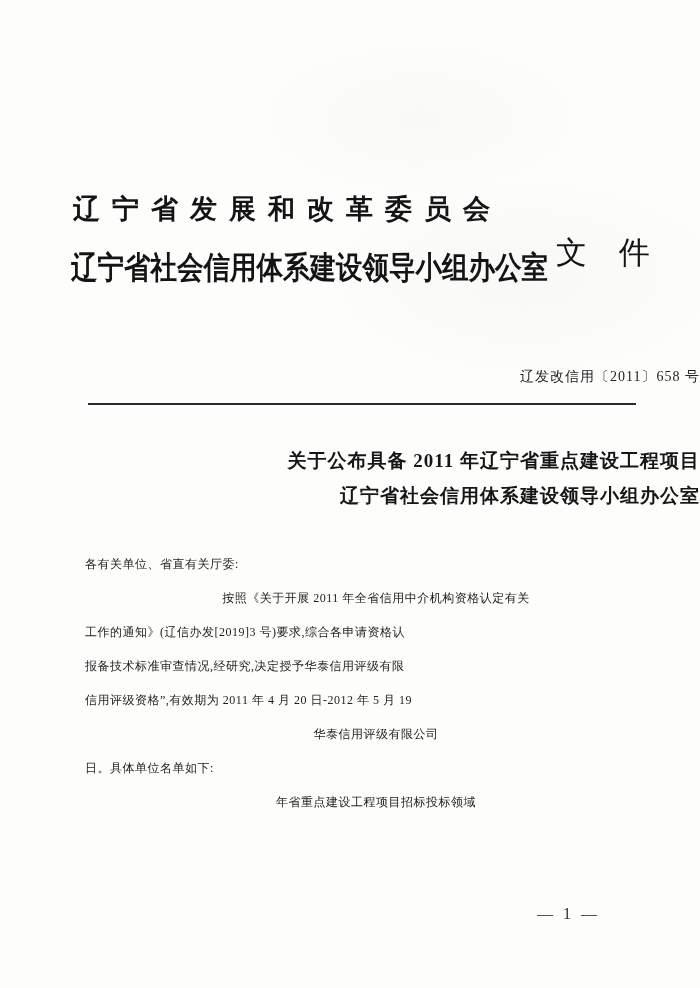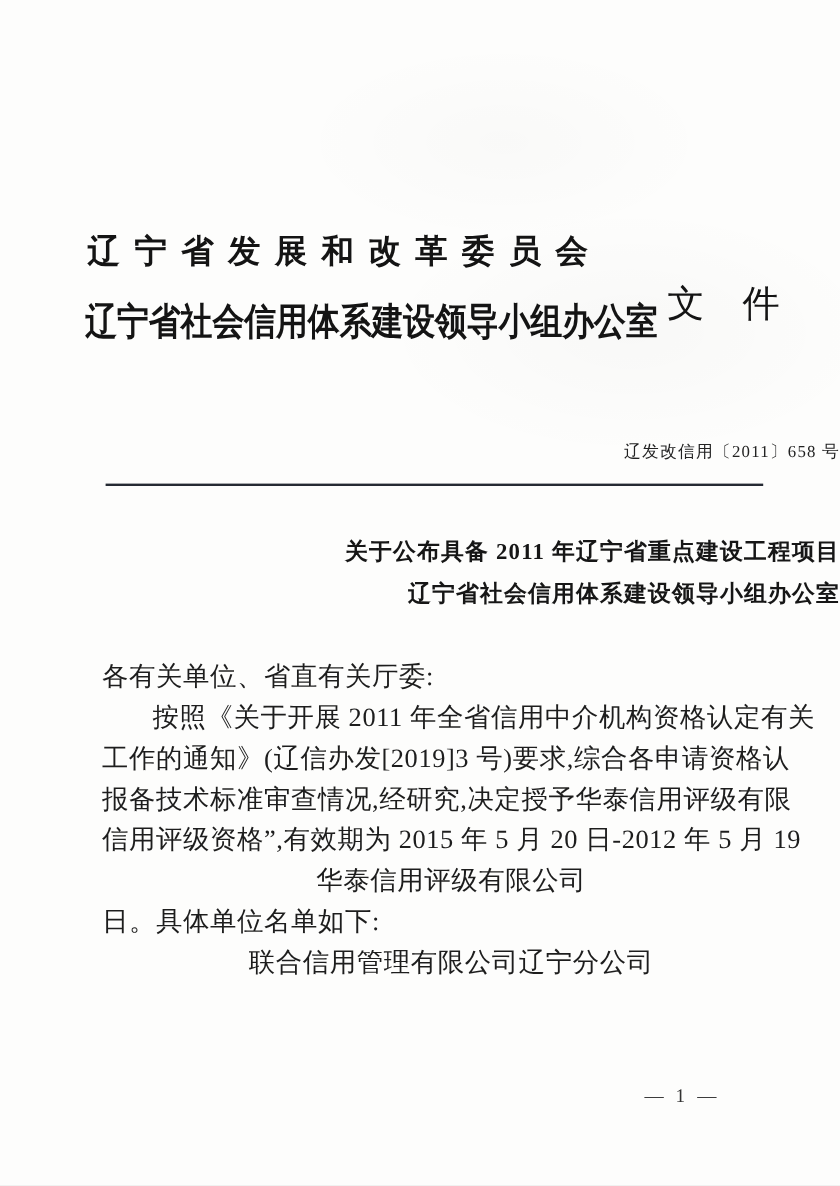"各有关单位、省直有关厅委:" .body-block { font-size: 22px -> 12px }
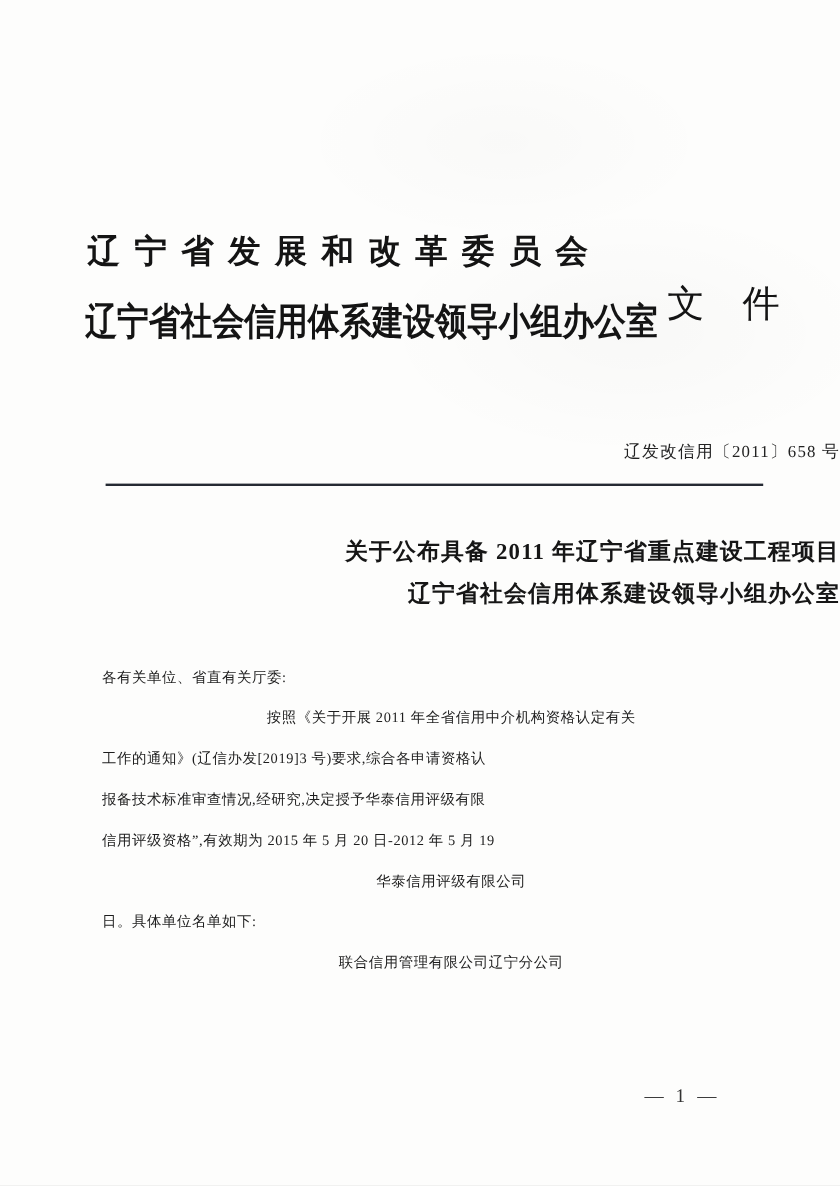"信用评级资格”,有效期为 2015 年 5 月" div.body-line { text: 2015 年 5 -> 2011 年 4 }
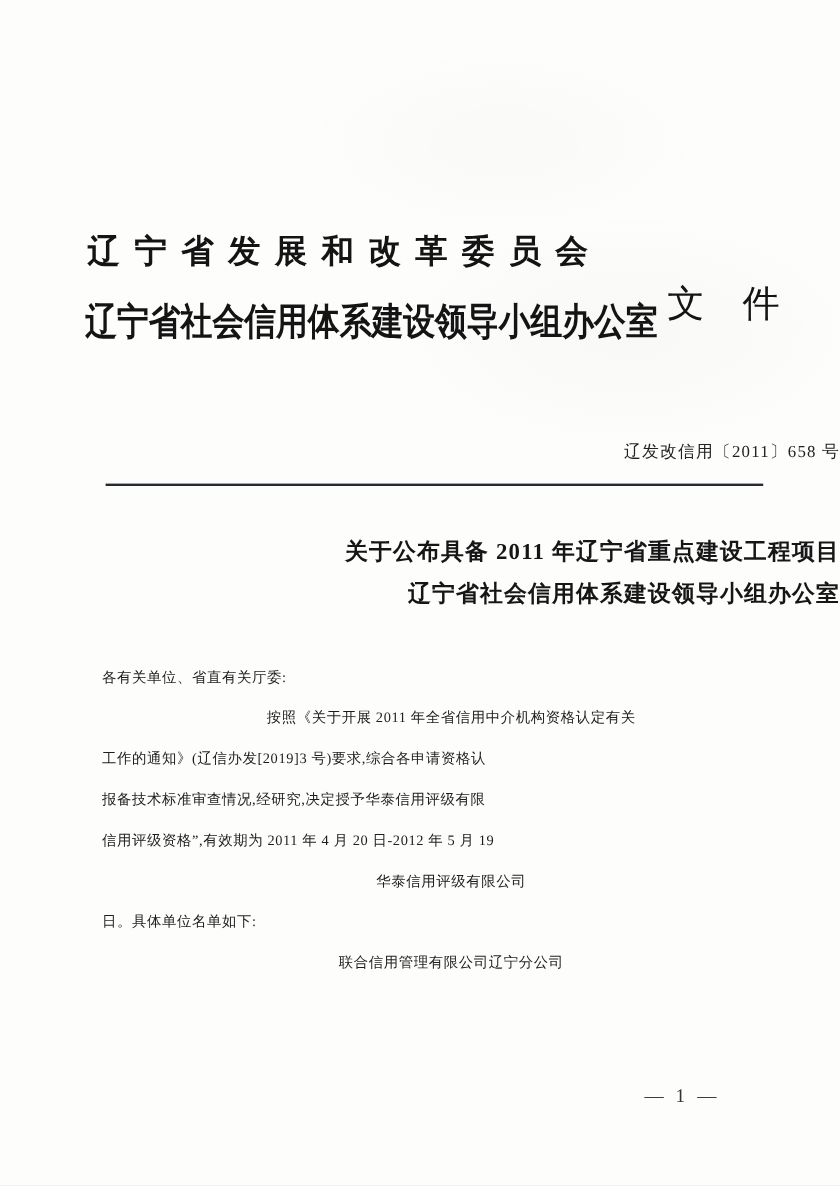"联合信用管理有限公司辽宁分公司" div.body-line { text: 联合信用管理有限公司辽宁分公司 -> 年省重点建设工程项目招标投标领域 }
